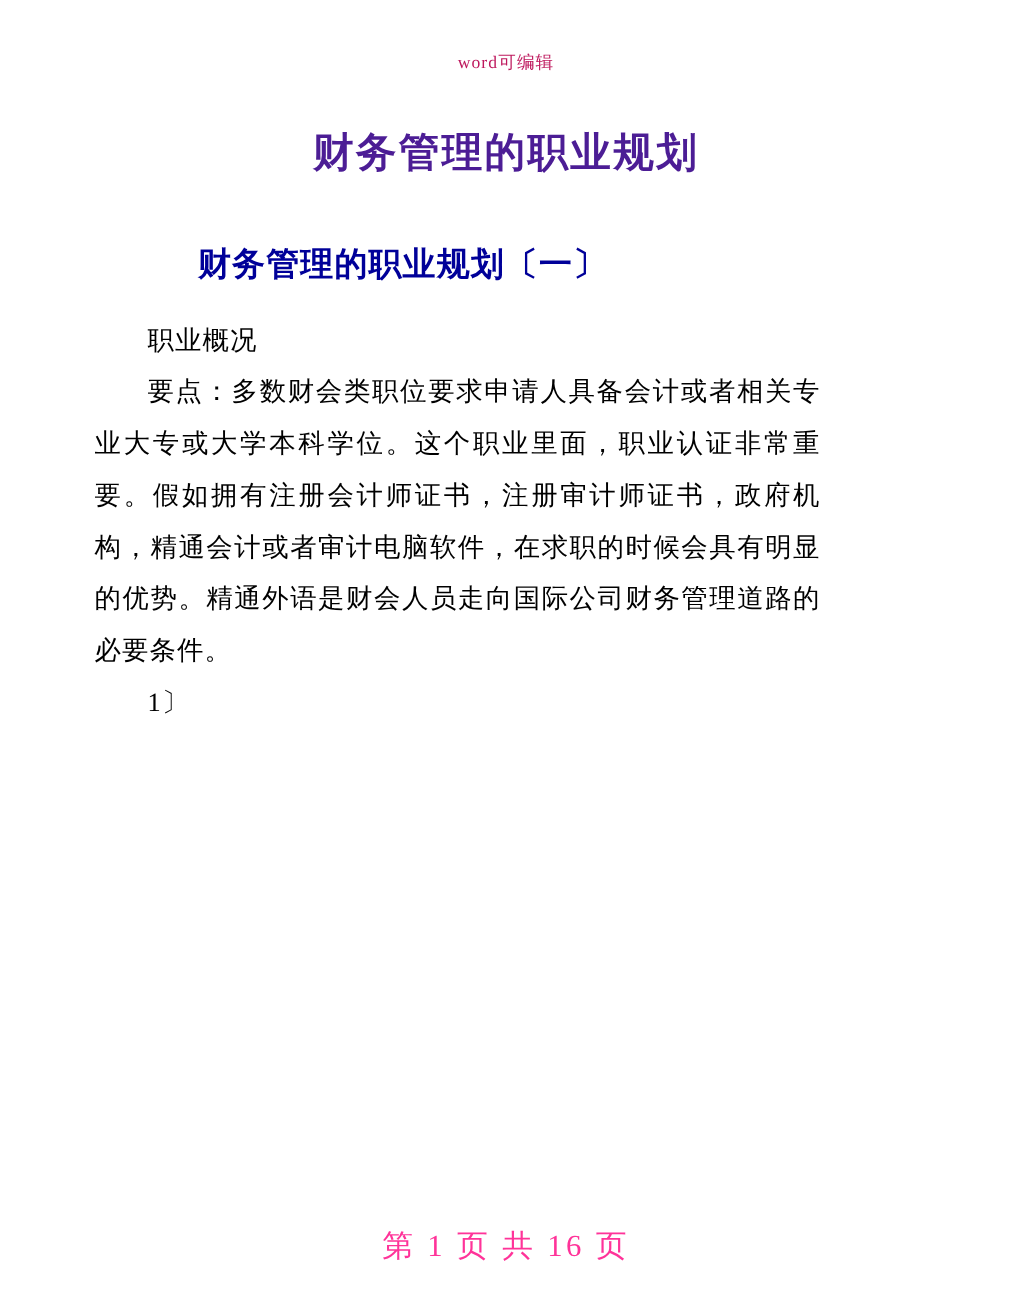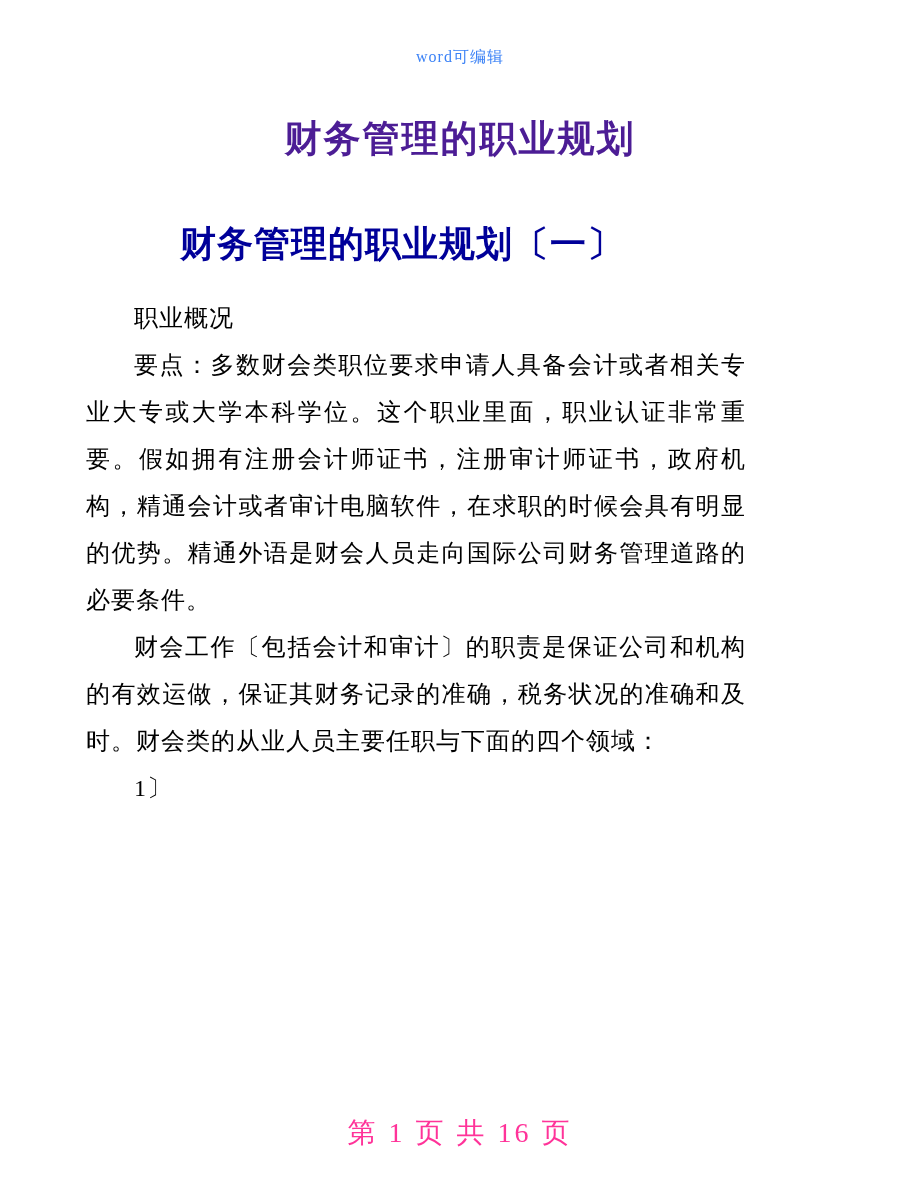"word可编辑" .watermark { color: #3b82f6 -> #be185d }
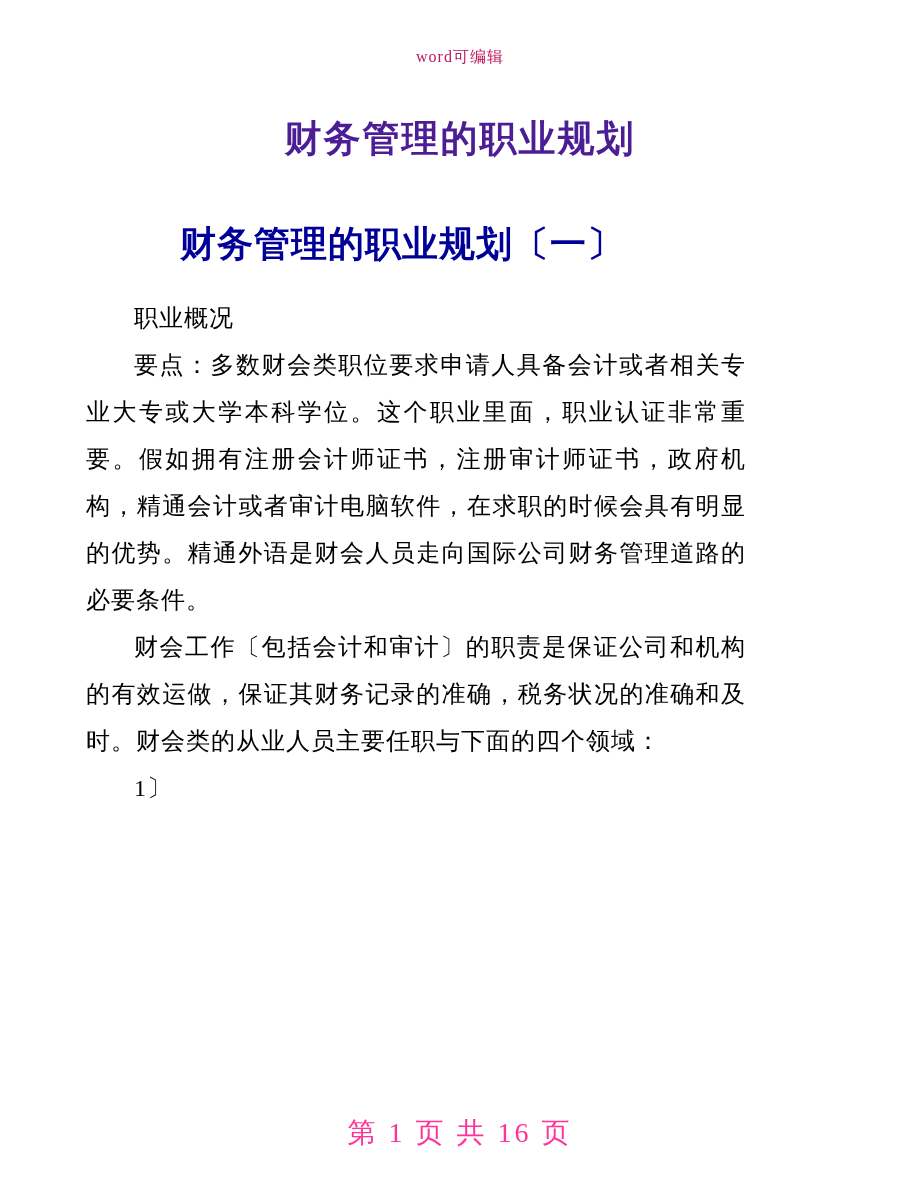"财务管理的职业规划〔一〕" .section-title { font-size: 36px -> 30px }
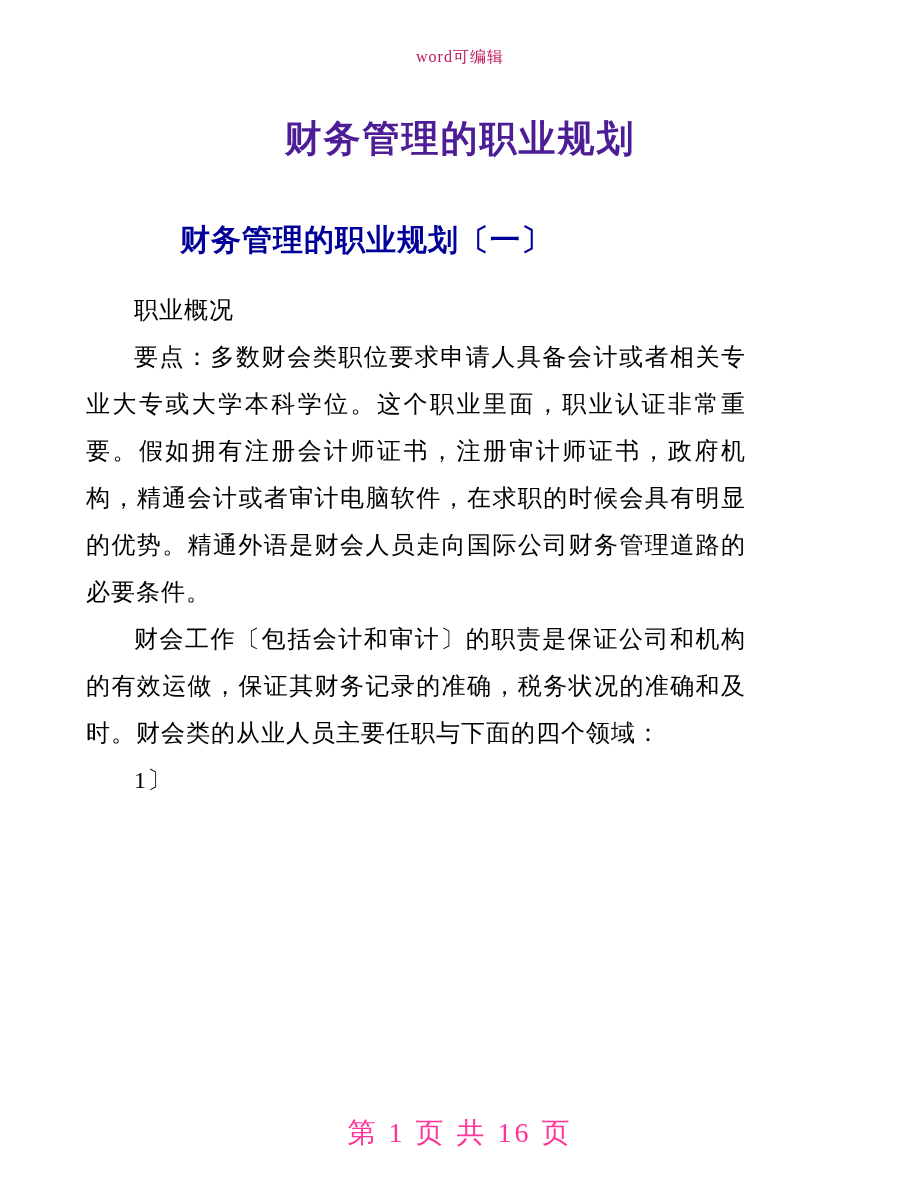"财会工作〔包括会计和审计〕的职责是保证公司和机构的有效运做，保证其财务记录的准确" p.para { html: <p>财会工作〔包括会计和审计〕的职责是保证公司和机构的有效运做，保证其财务记录的准确，税务状况的准确和及时。财会类的从业人员主要任职与下面的四个领域：</p> -> none }
